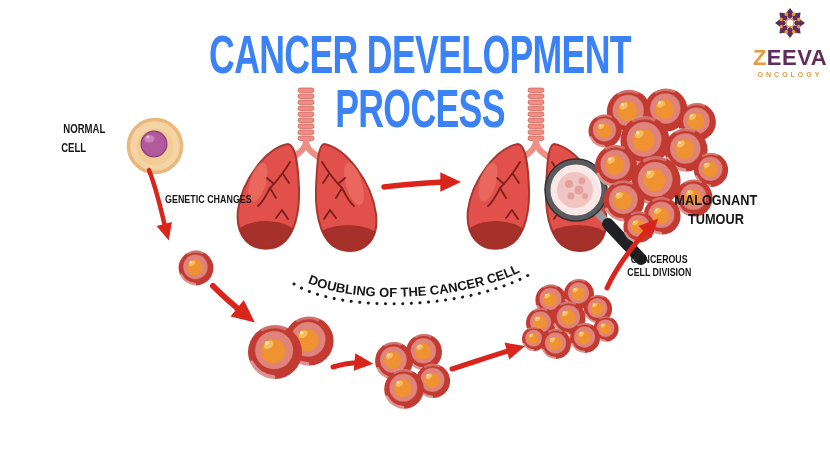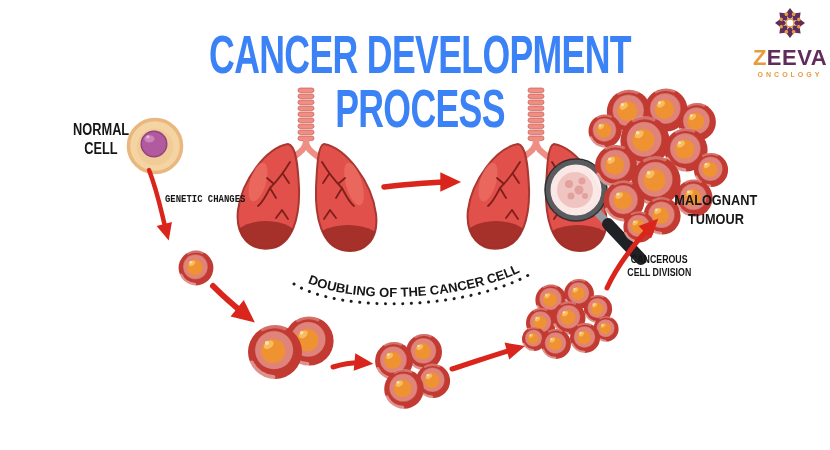"NORMAL" .normal-cell-label { font-size: 16px -> 12px; left: 66px -> 58px; text-align: center -> none }
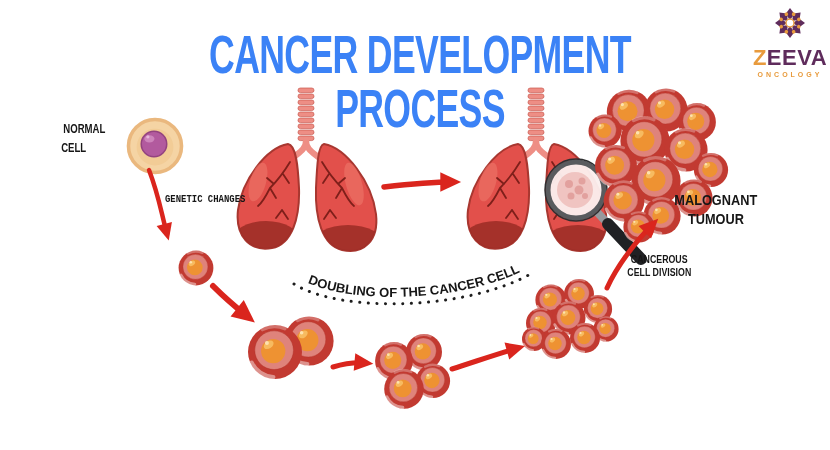"GENETIC CHANGES" .genetic-label { font-family: Liberation Mono, monospace -> none }
